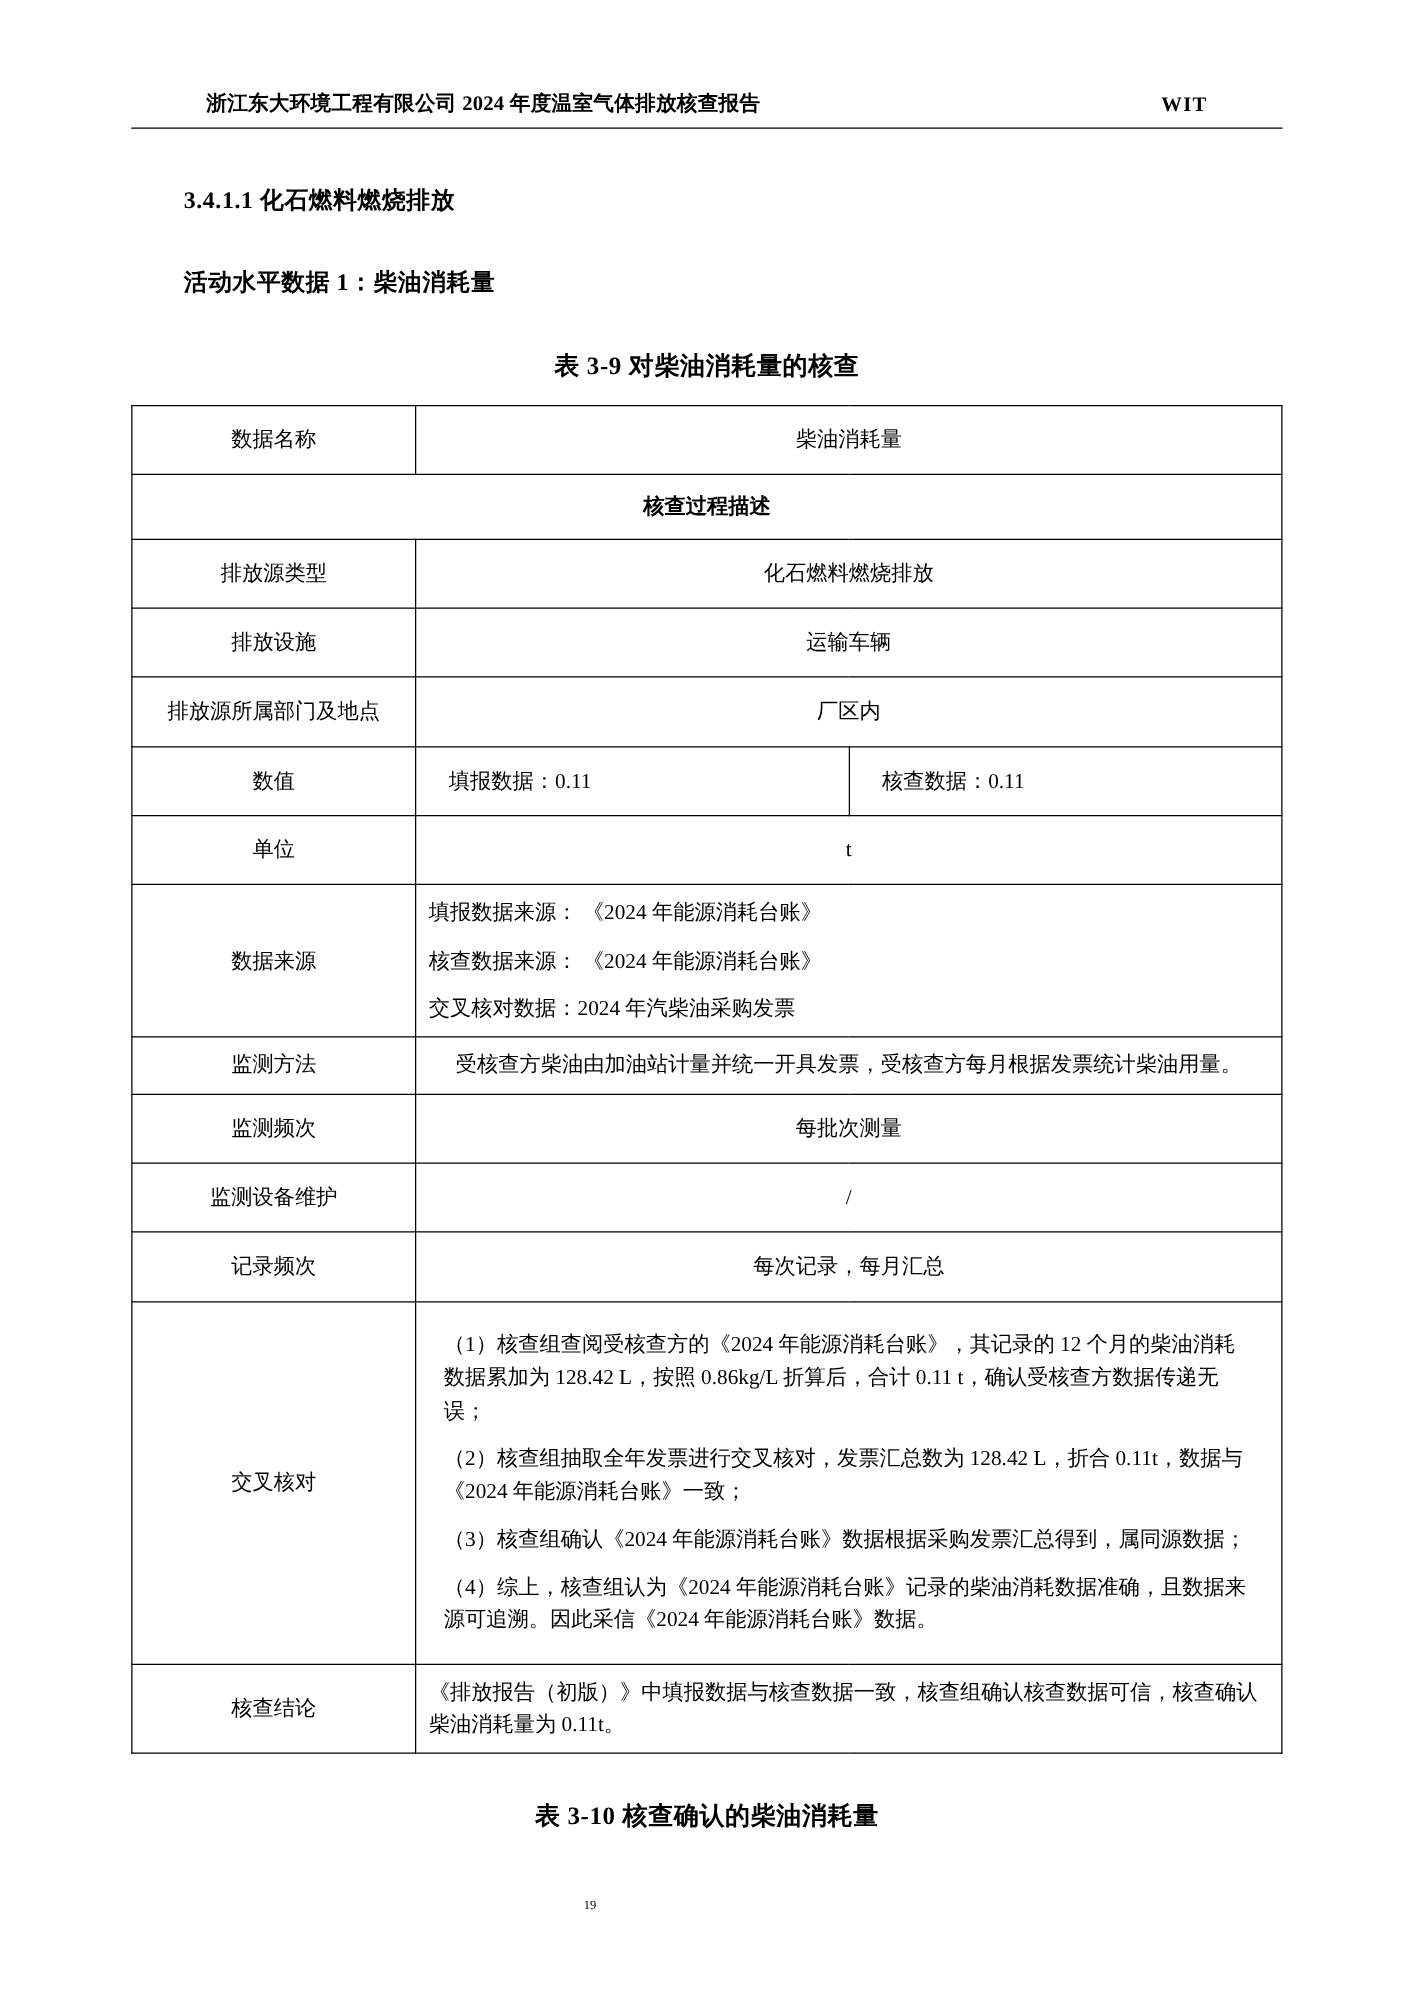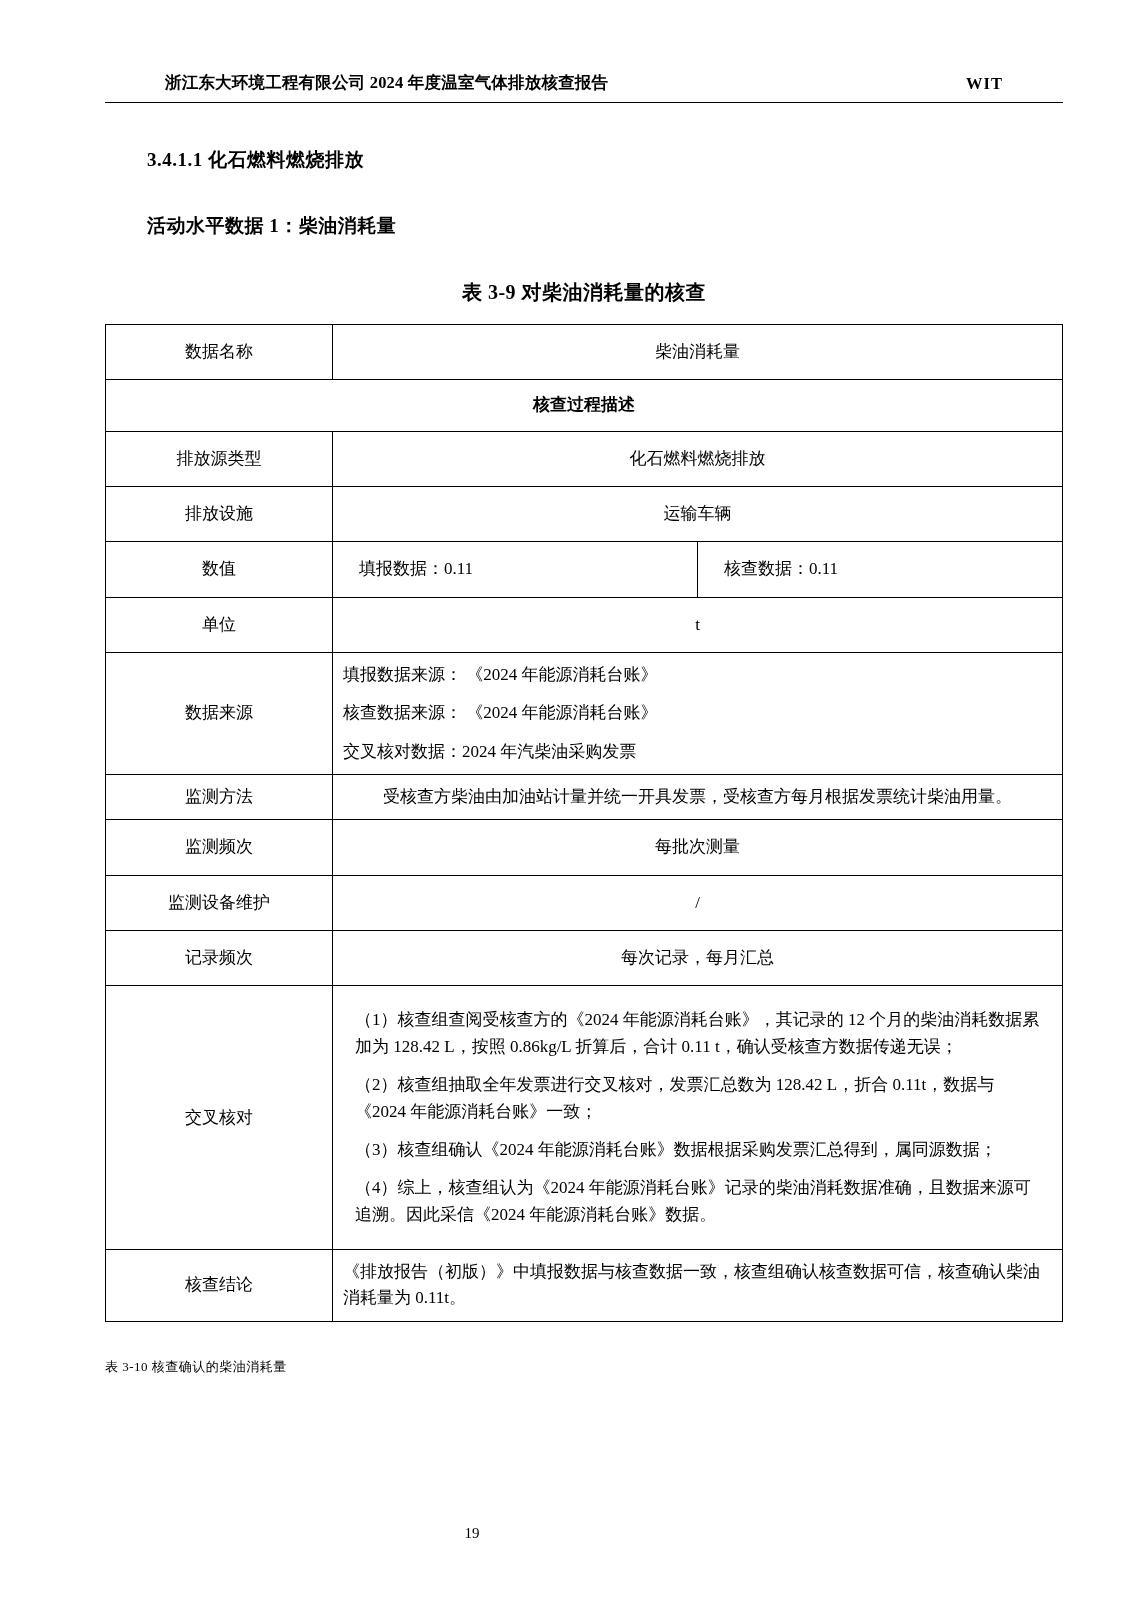"浙江东大环境工程有限公司 2024 年度温室气体排放核查报告" .page { padding: 72px 68px 40px 105px -> 72px 105px 40px 105px }
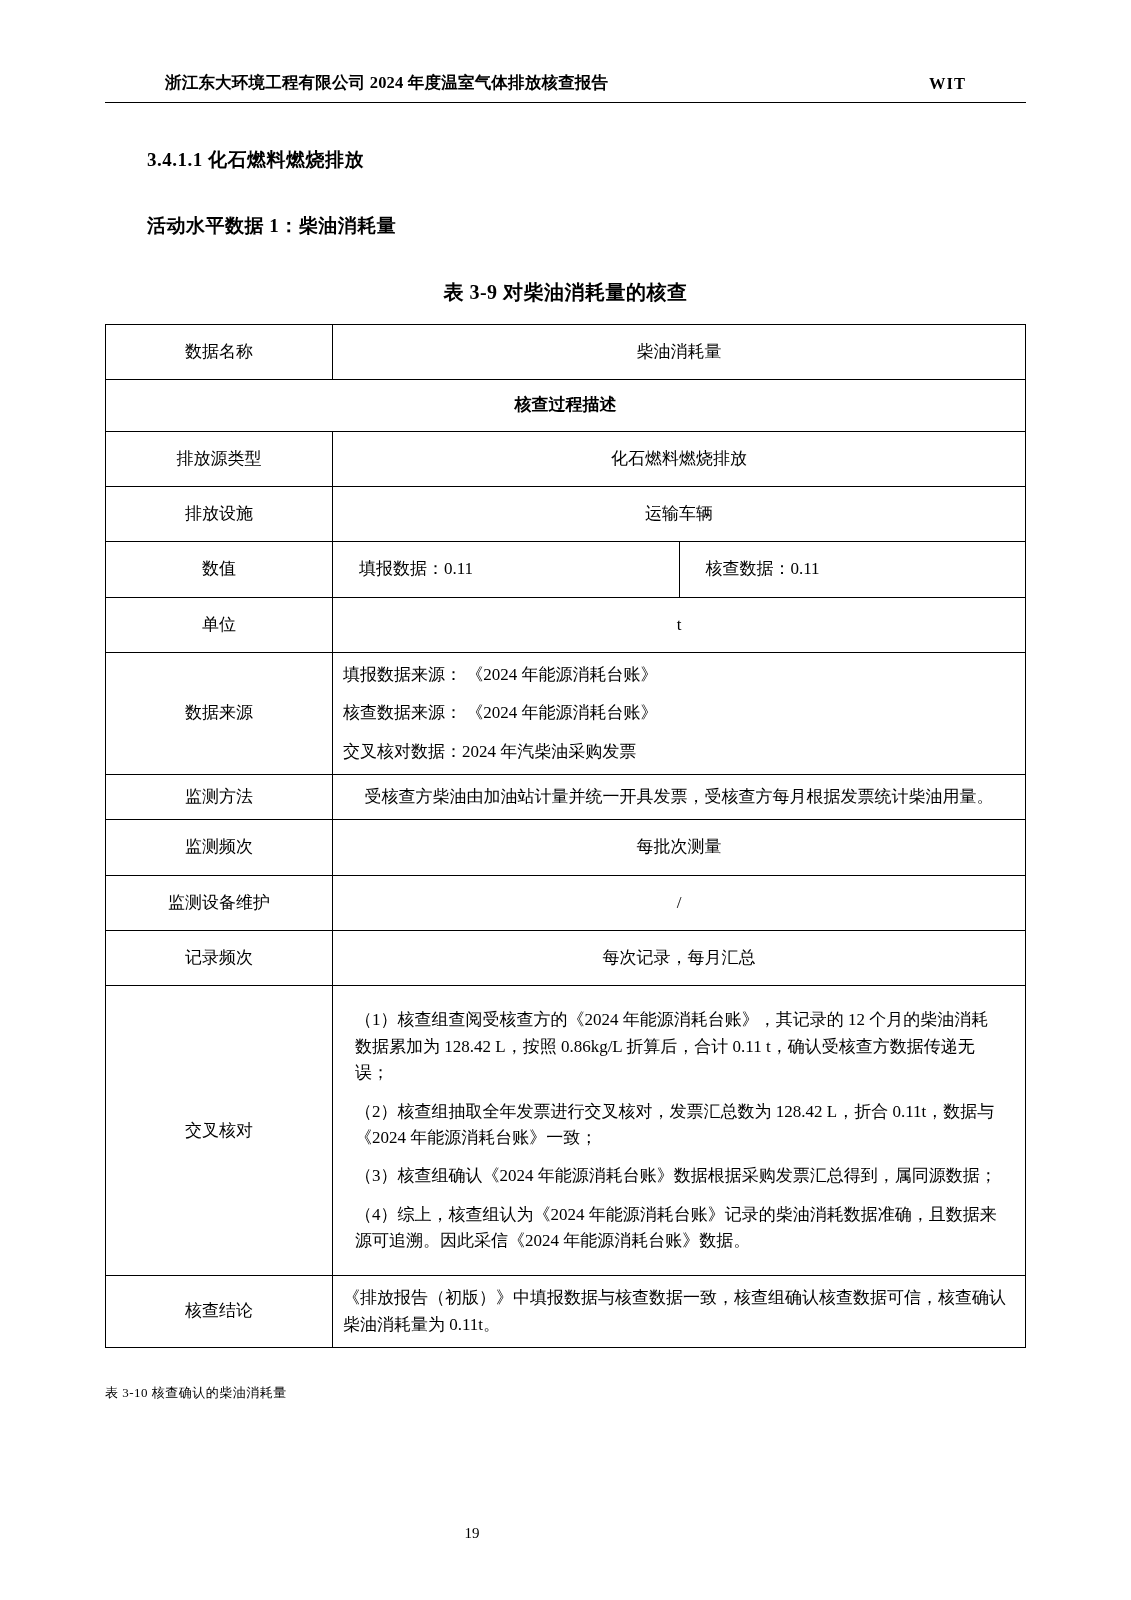"排放源所属部门及地点" tr { html: none -> <tr> <td>排放源所属部门及地点</td> <td>厂区内</td> </tr> }
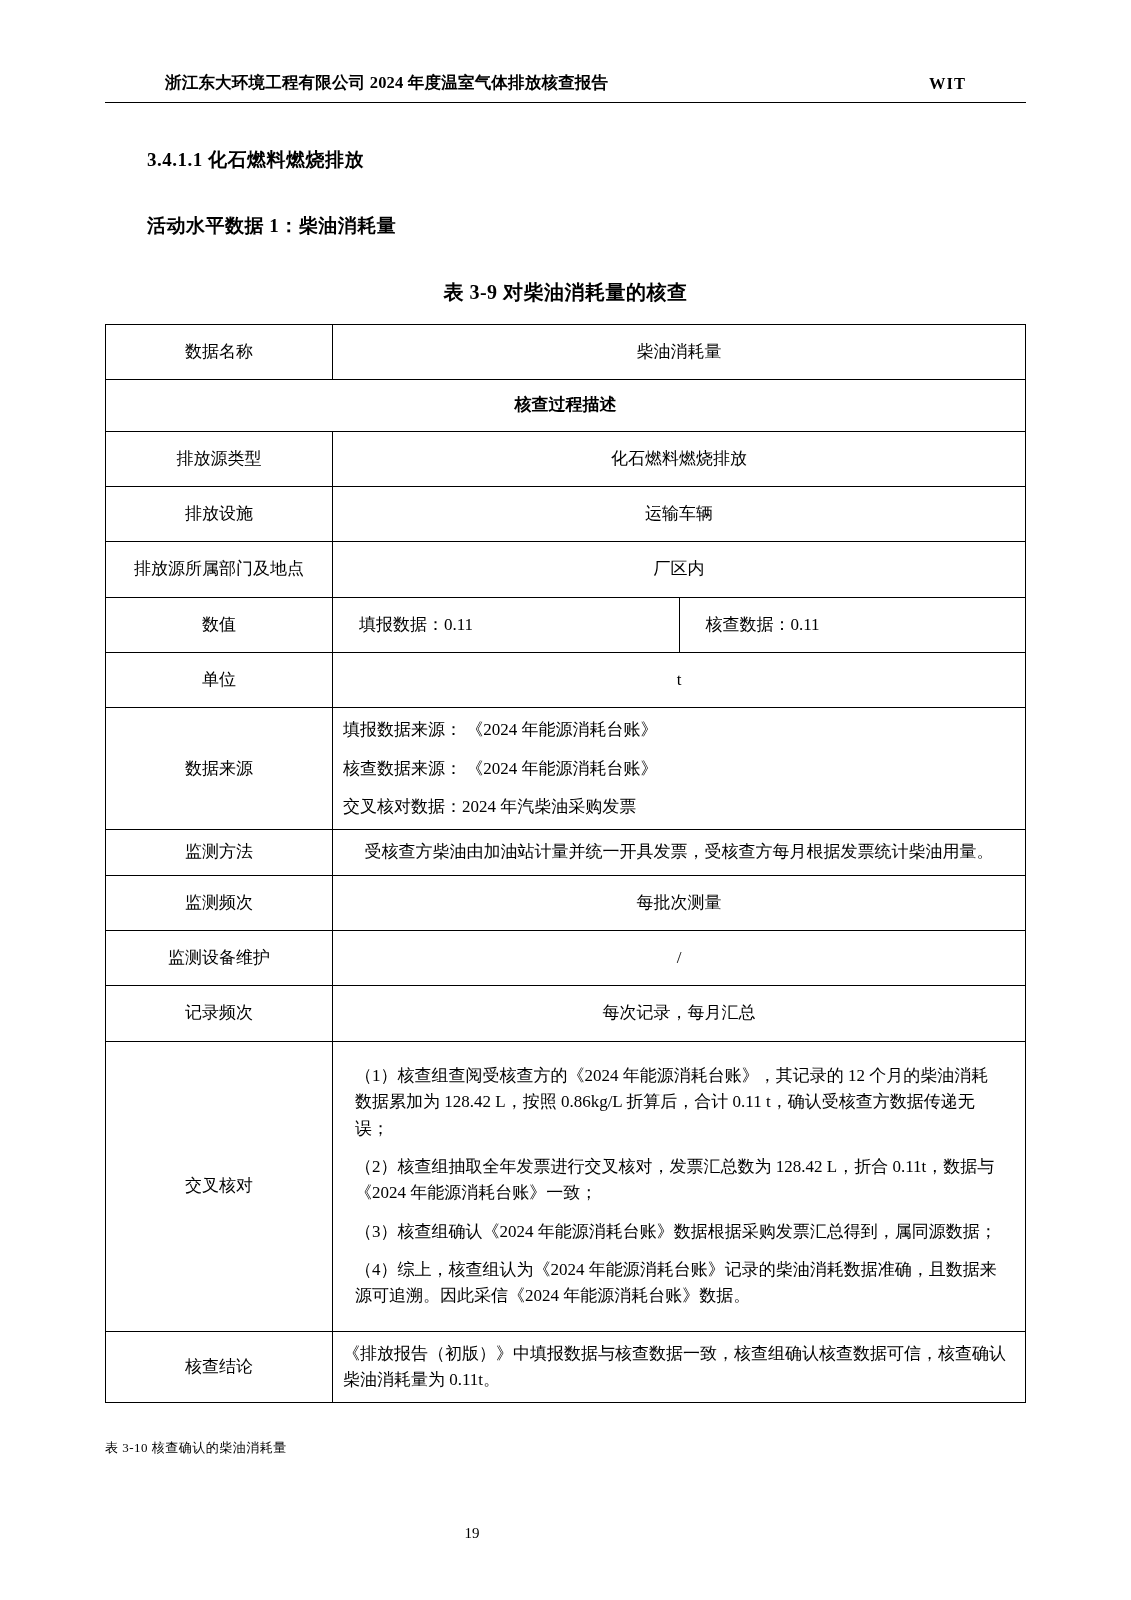"表 3-10 核查确认的柴油消耗量" .bottom-caption { font-size: 13px -> 20px; font-weight: normal -> bold; text-align: none -> center }
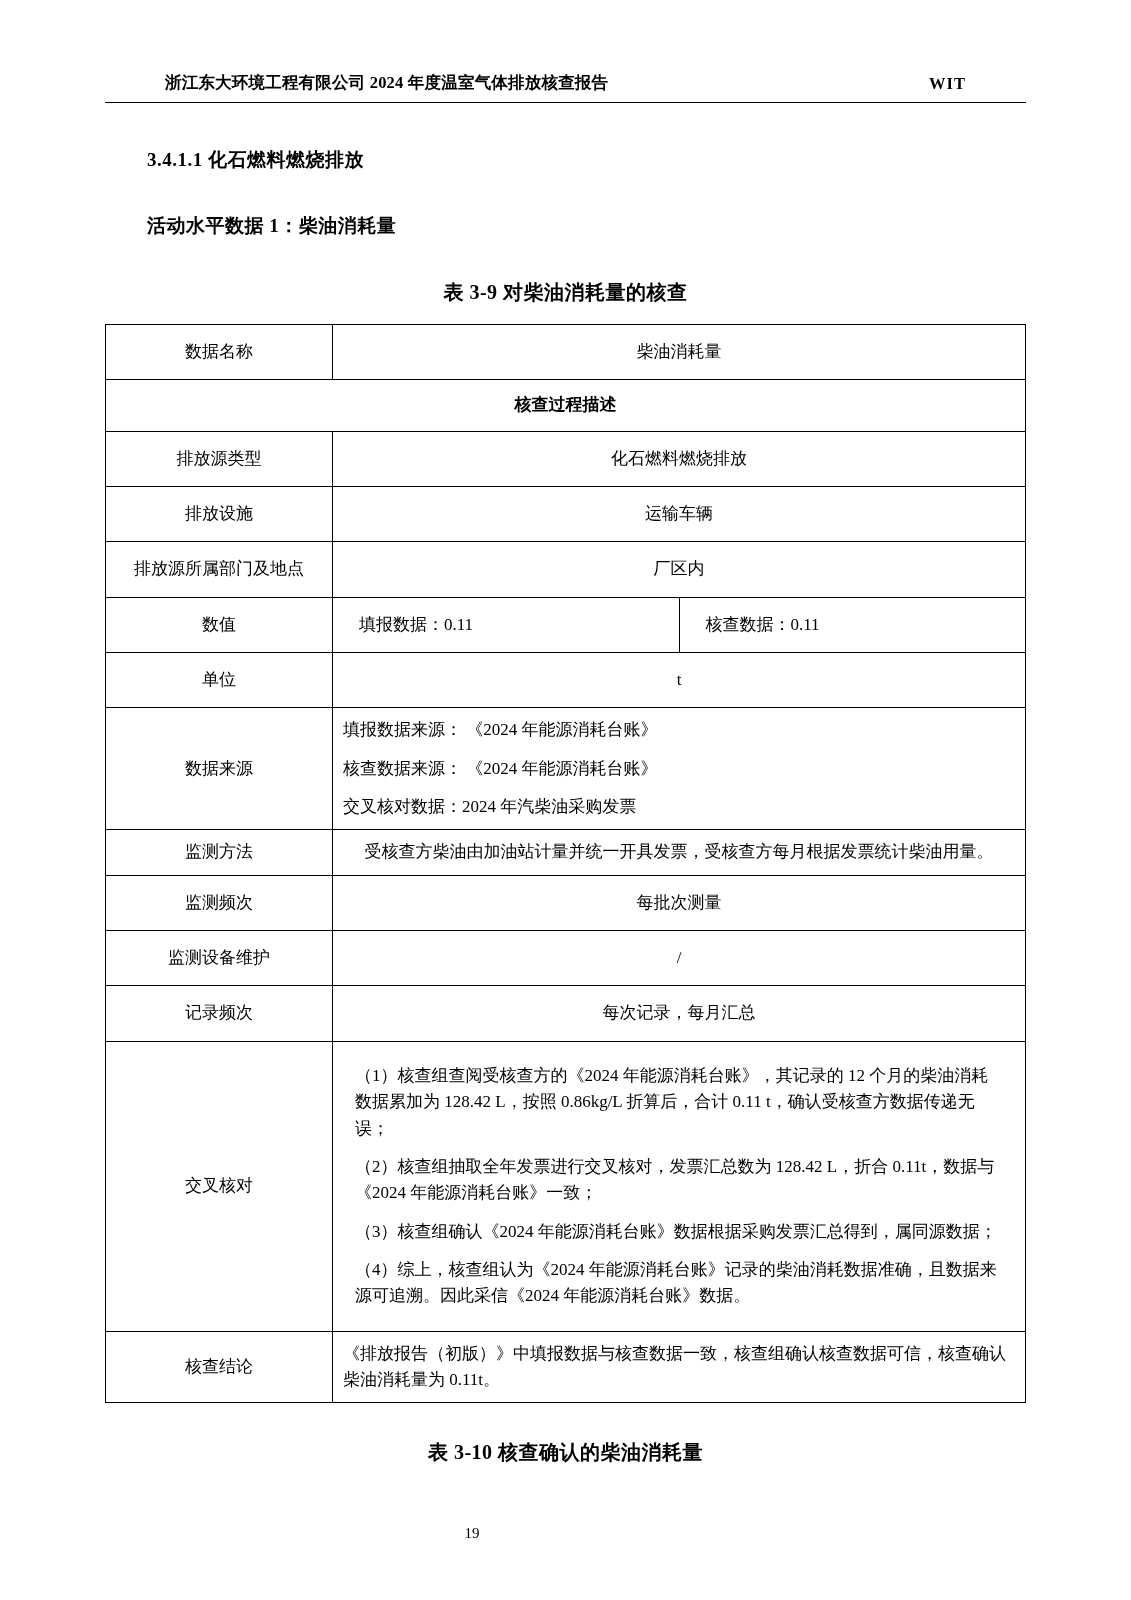"19" .page-number { bottom: 58px -> 70px; font-size: 15px -> 10px }
